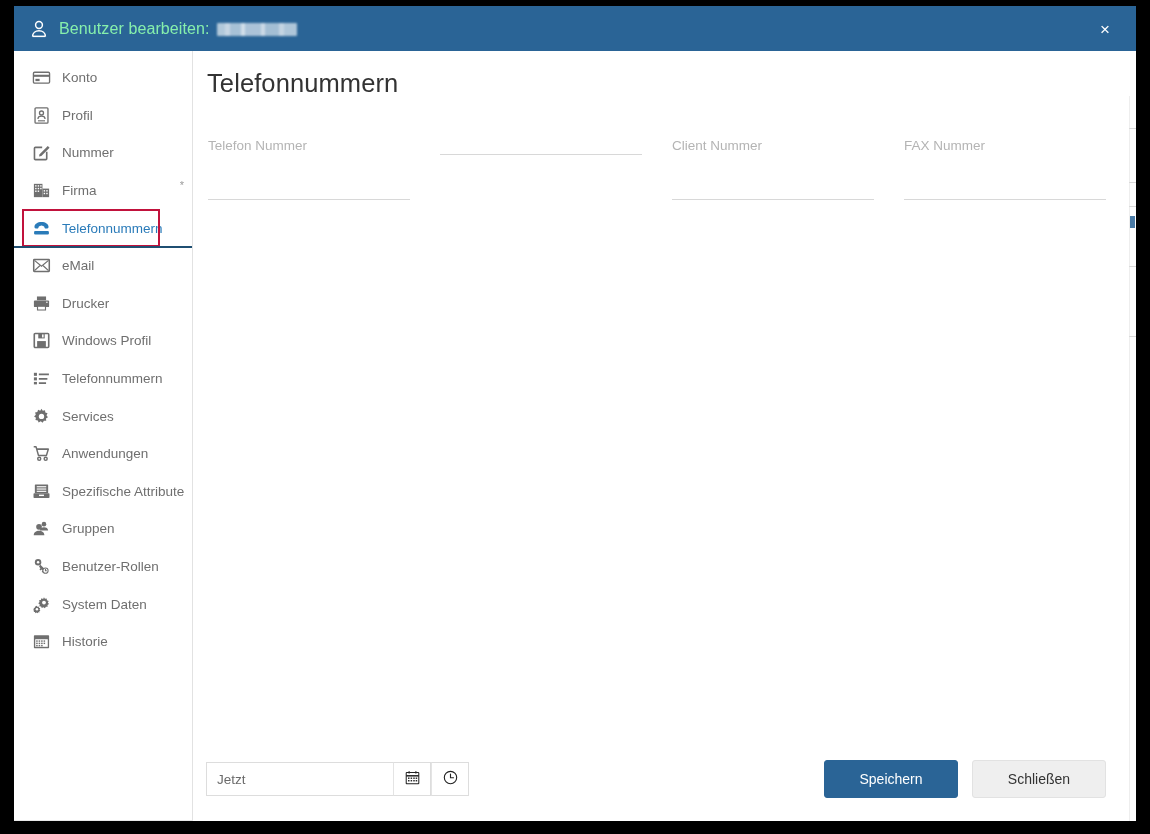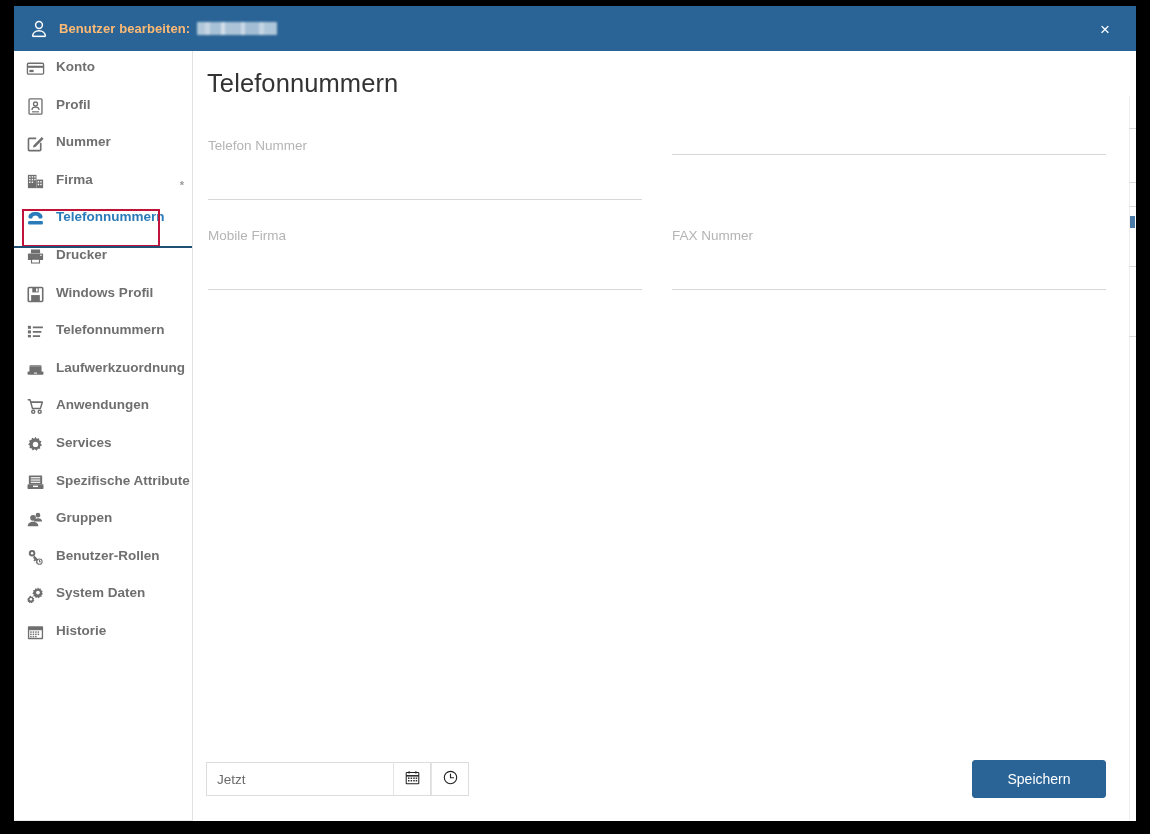"Benutzer bearbeiten:" .titlebar .title-text { color: #fdba74 -> #86efac; font-size: 13px -> 16px; font-weight: bold -> normal }
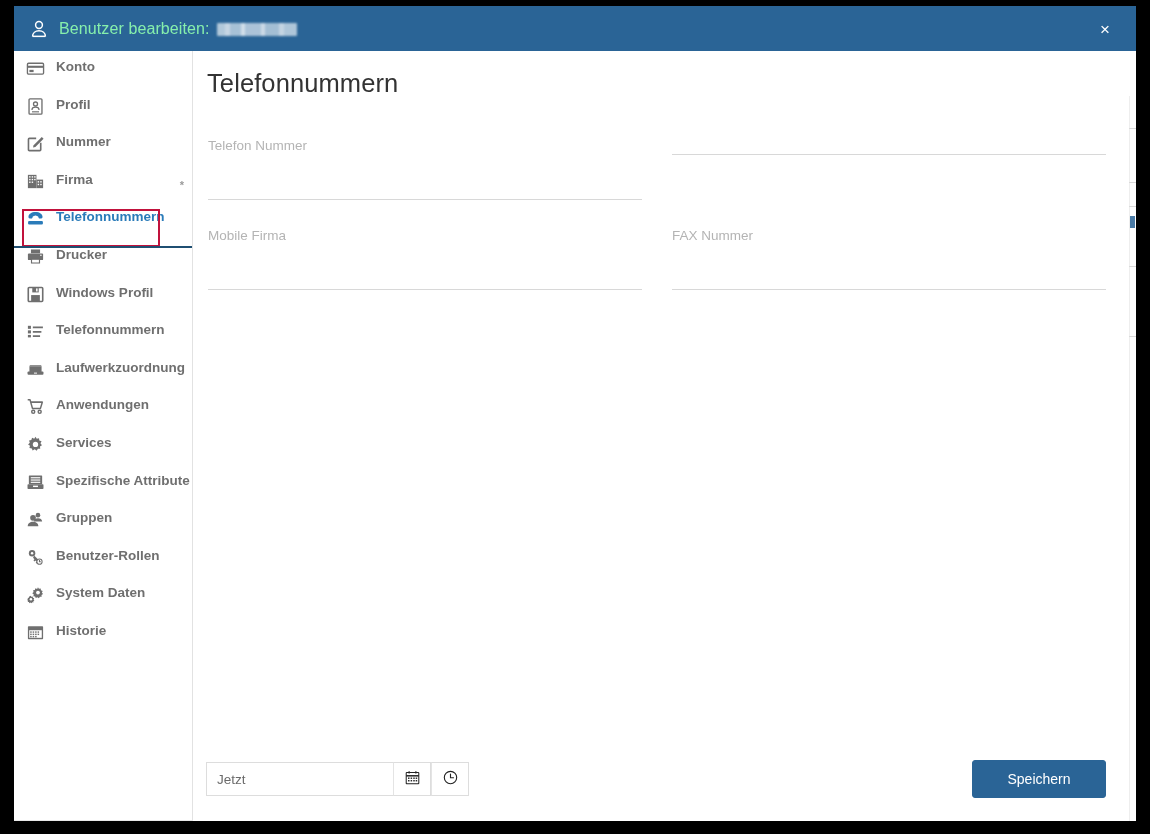"Konto" .nav-item { align-items: none -> center; font-weight: bold -> none; padding-left: 12px -> 18px }
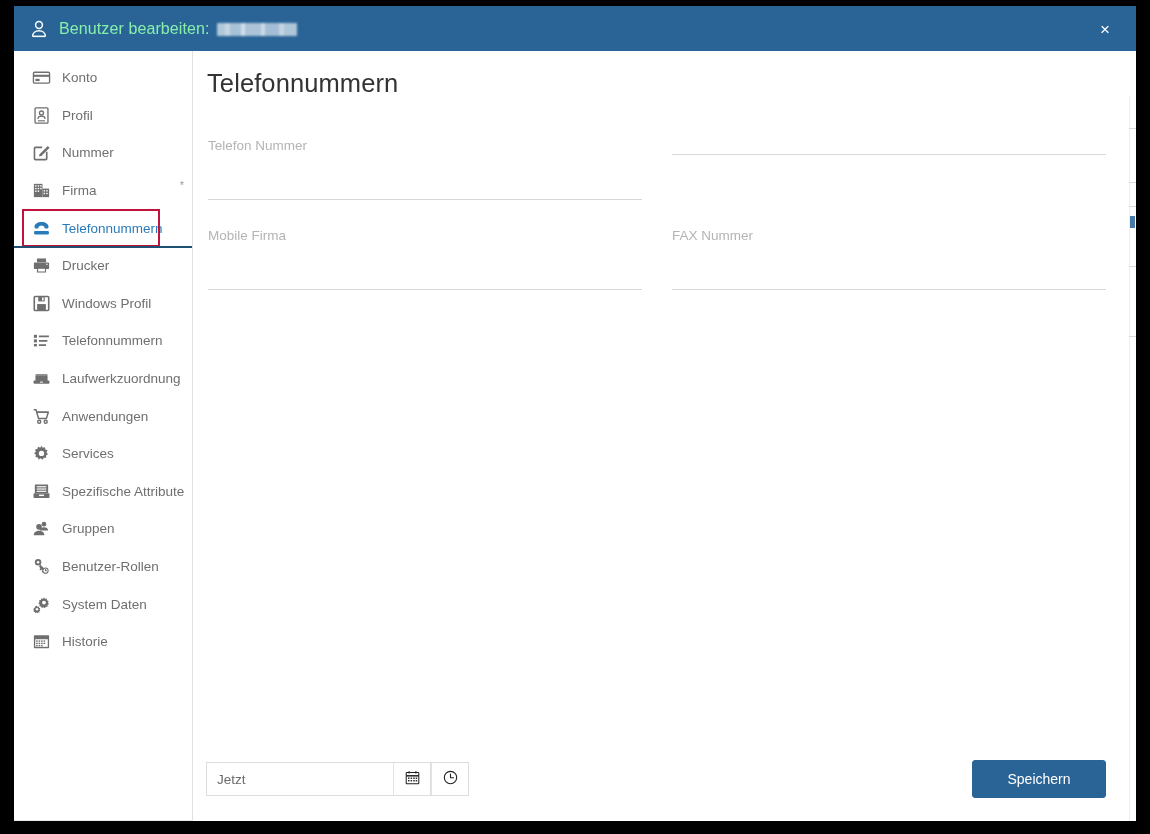"Telefon Nummer" .form-grid { grid-template-columns: 1fr 1fr -> 1fr 1fr 1fr 1fr }
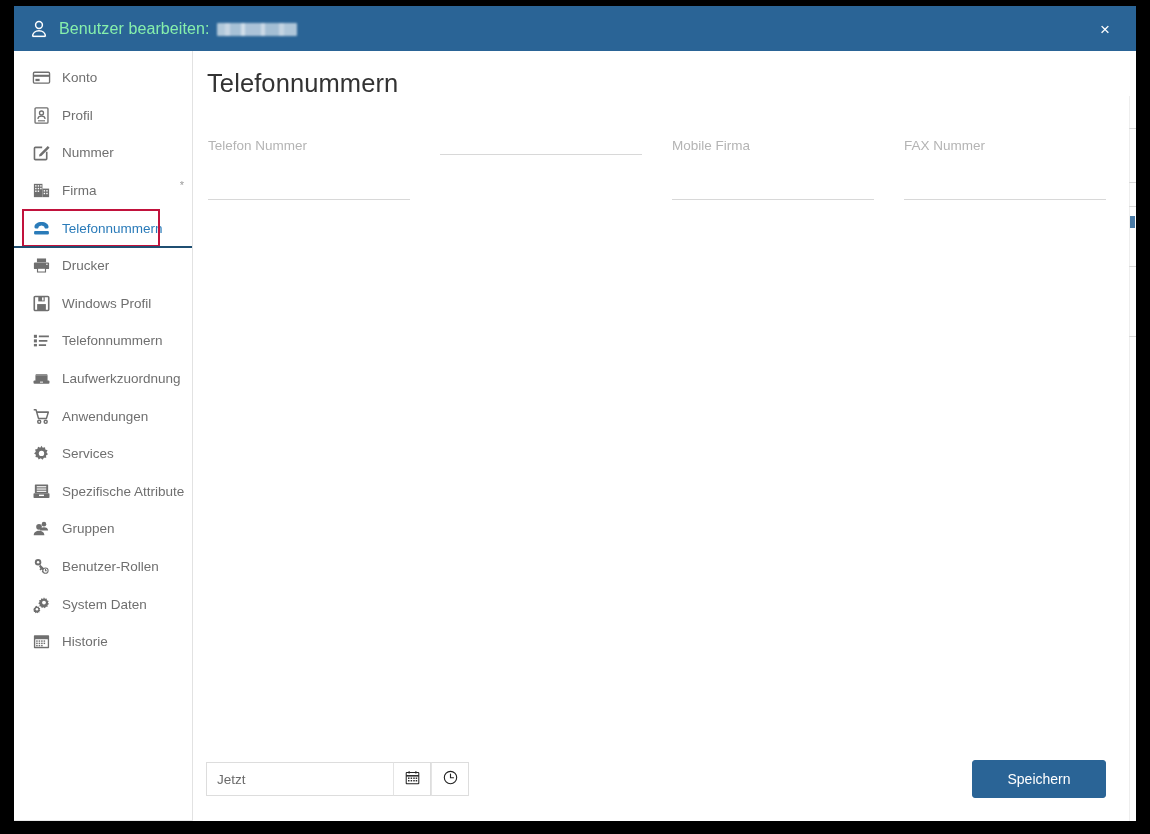"Mobile Firma" span.flabel { text: Mobile Firma -> Client Nummer }
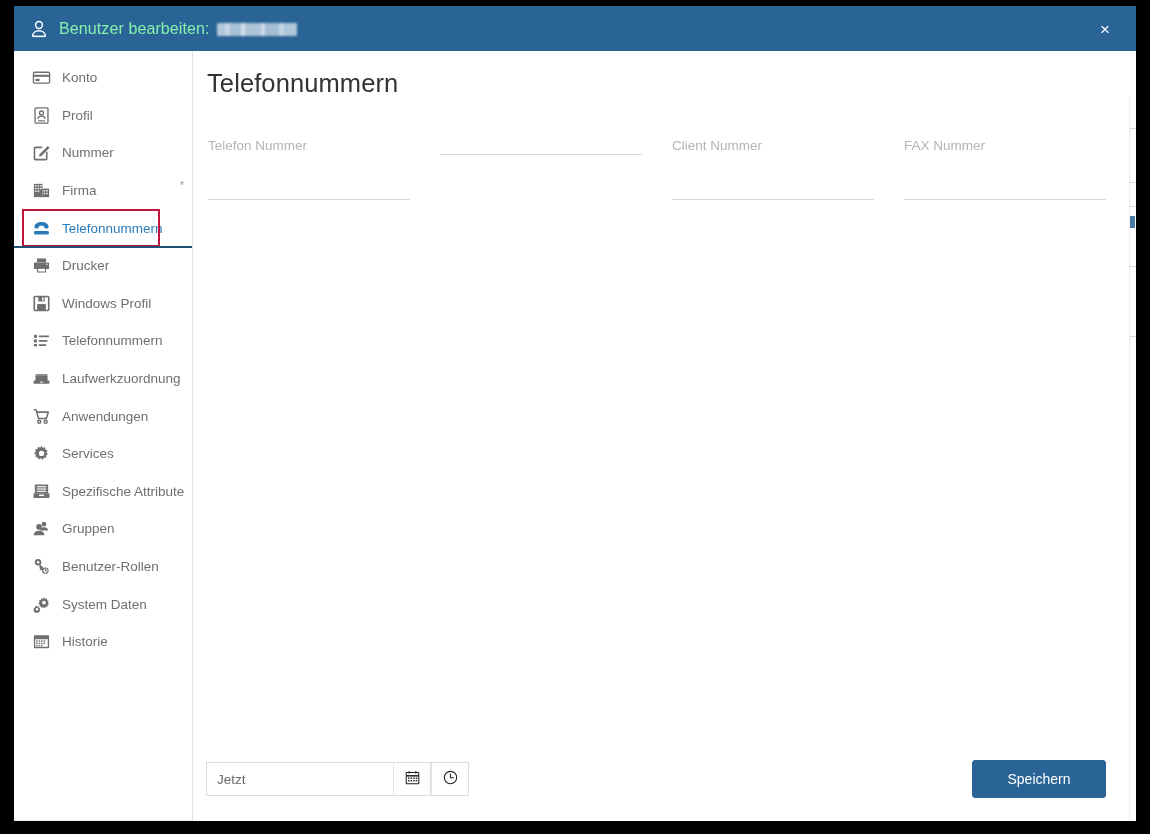"eMail" div.nav-item { html: none -> <div> <span> <svg> <rect></rect> <path></path> </svg> </span> <span>eMail</span> </div> }
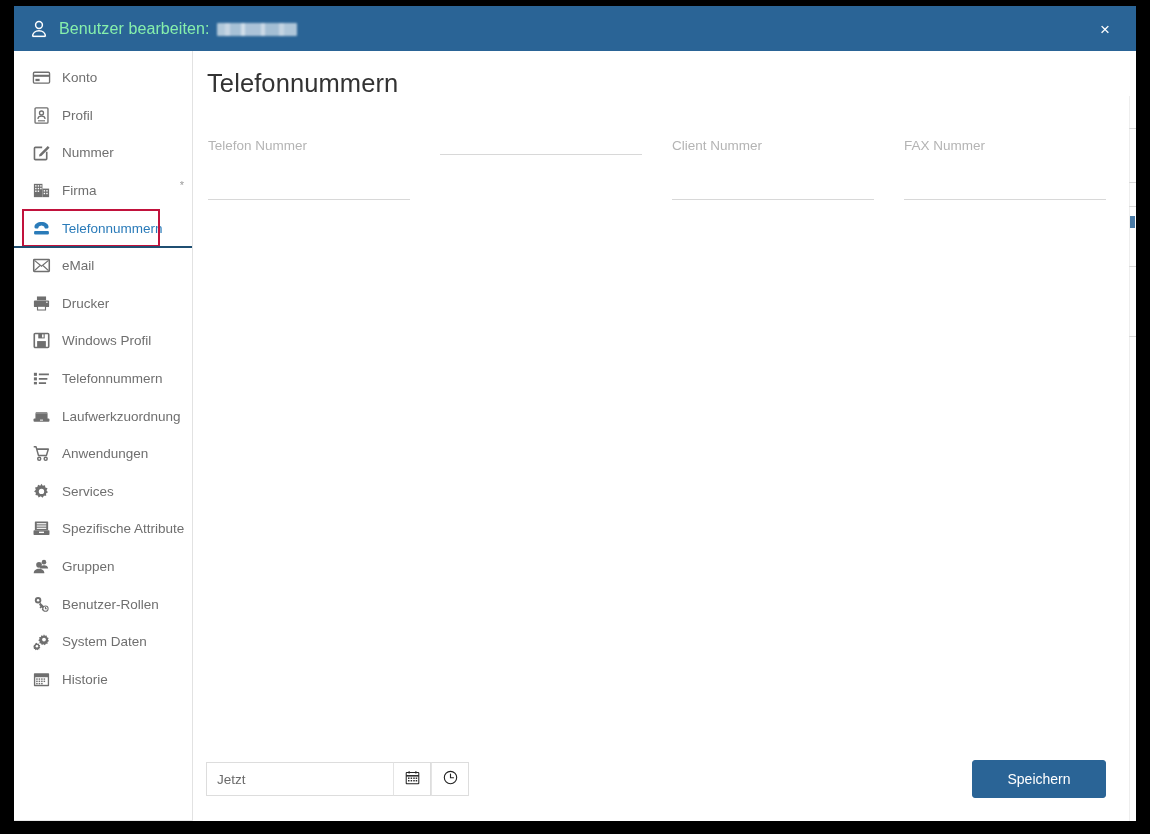"Laufwerkzuordnung" div.nav-item { html: <div> <span> <svg> <path></path> <rect></rect> <rect></rect> <path></path> </svg> </span> <span>Laufwerkzuordnung</span> </div> -> none }
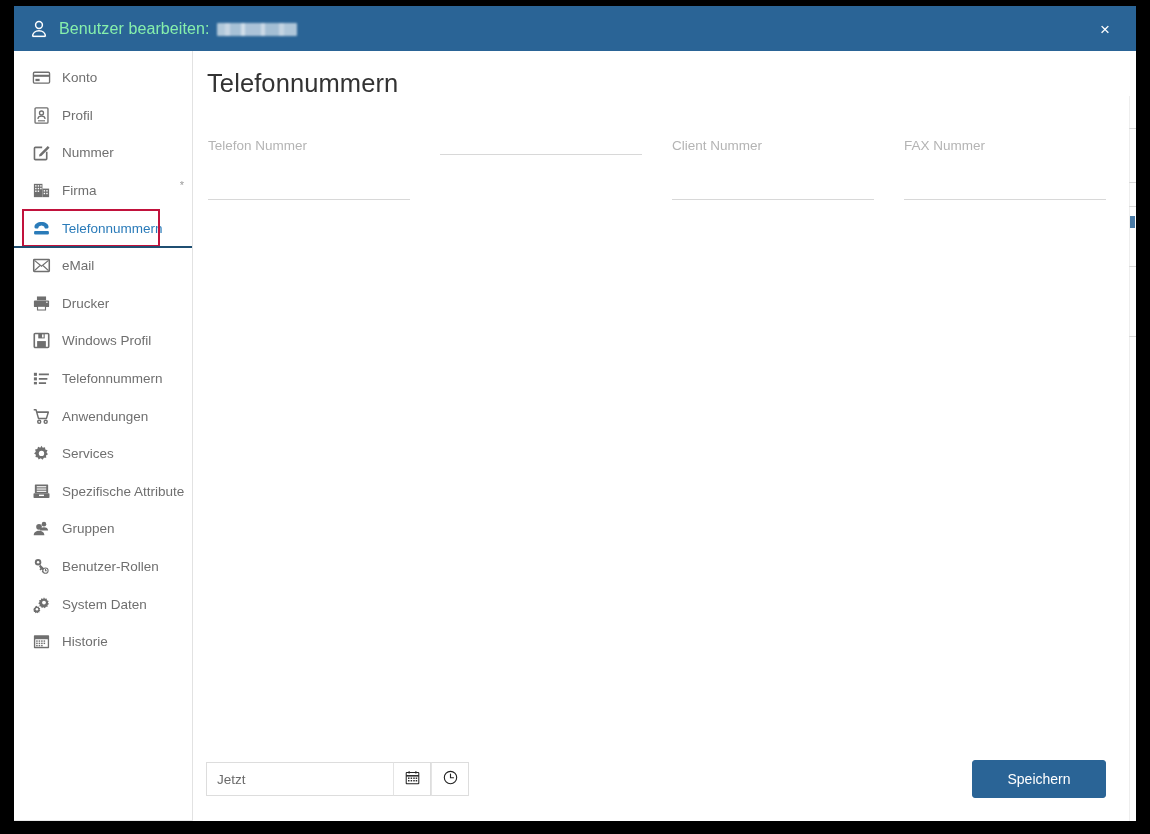"Anwendungen" div.nav-item { order: before "Services" -> after "Services" }
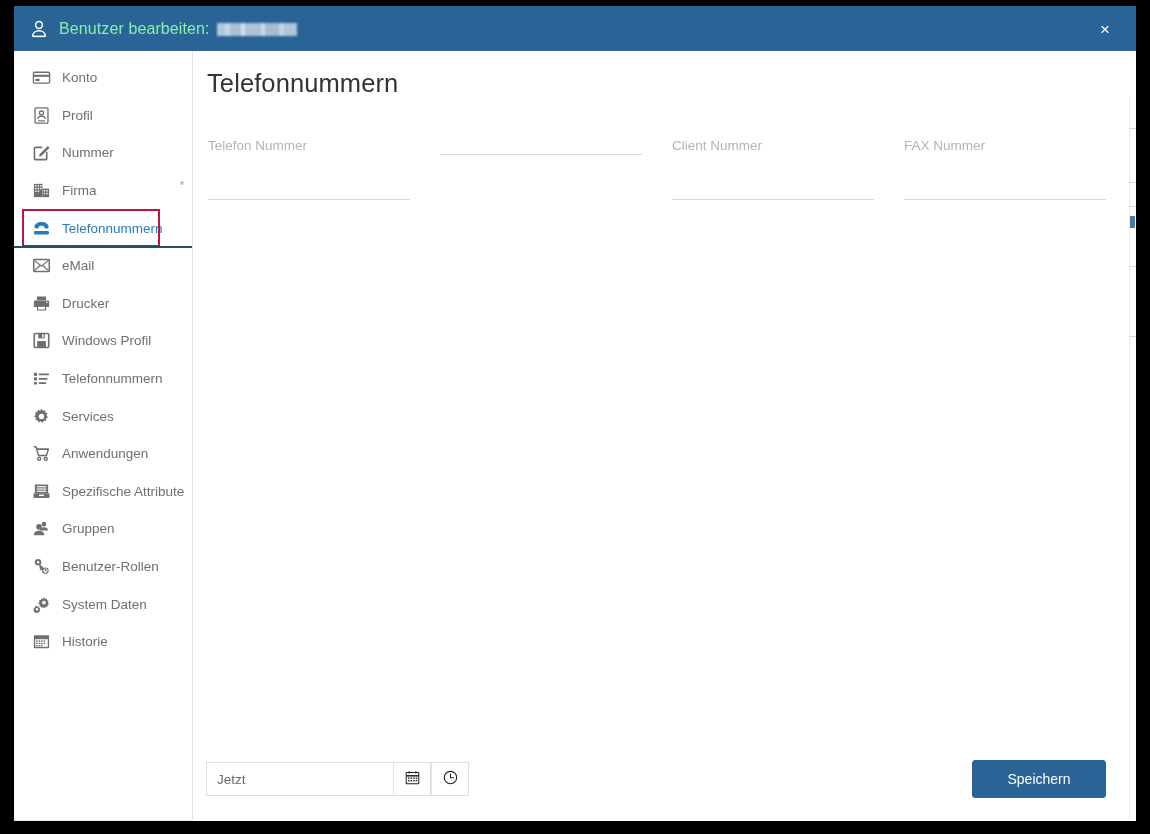"Schließen" button.btn { html: none -> <button>Schließen</button> }
